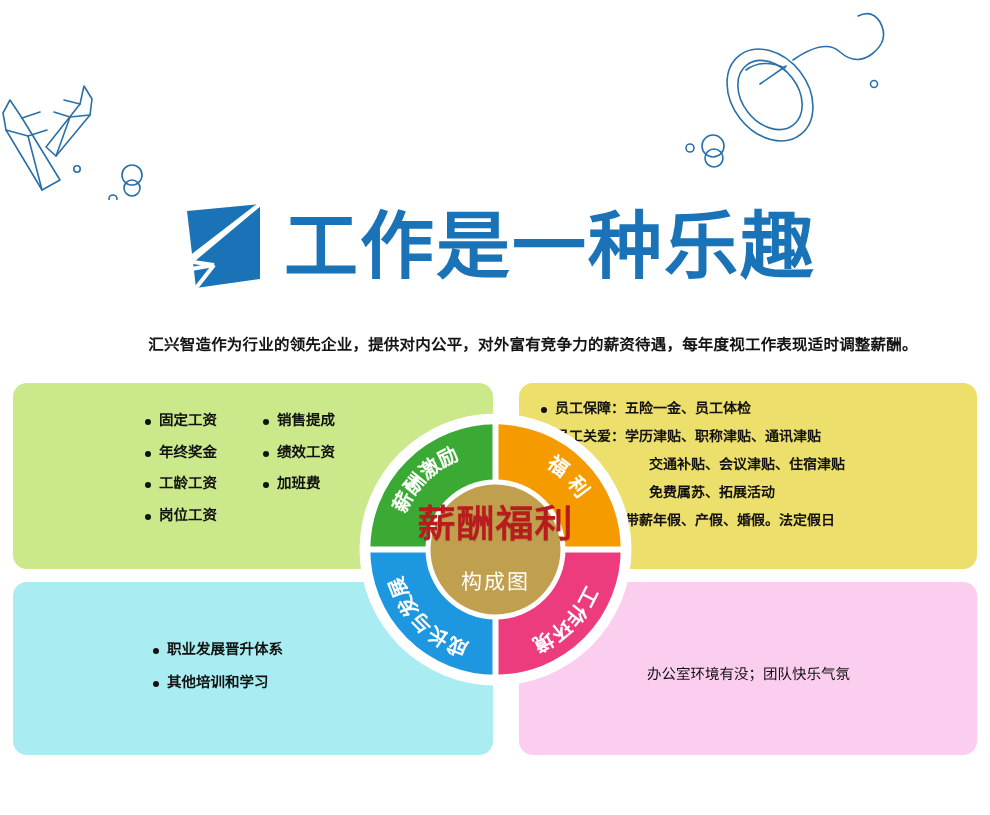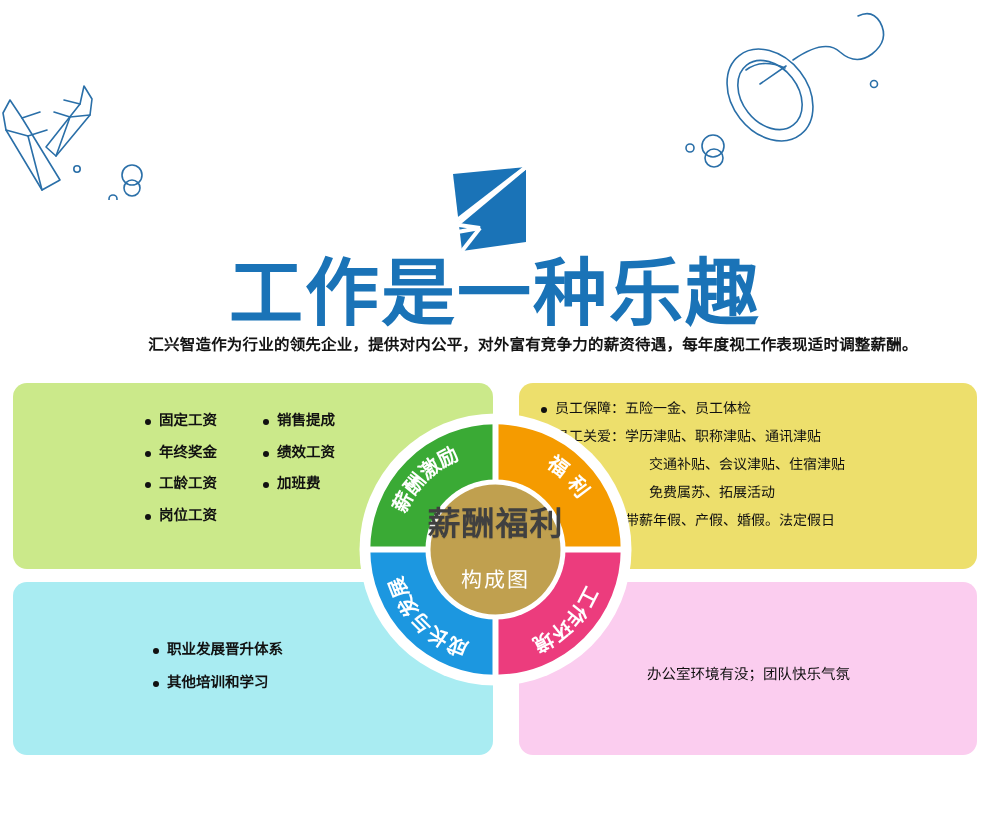"工作是一种乐趣" .hero { flex-direction: column -> none }
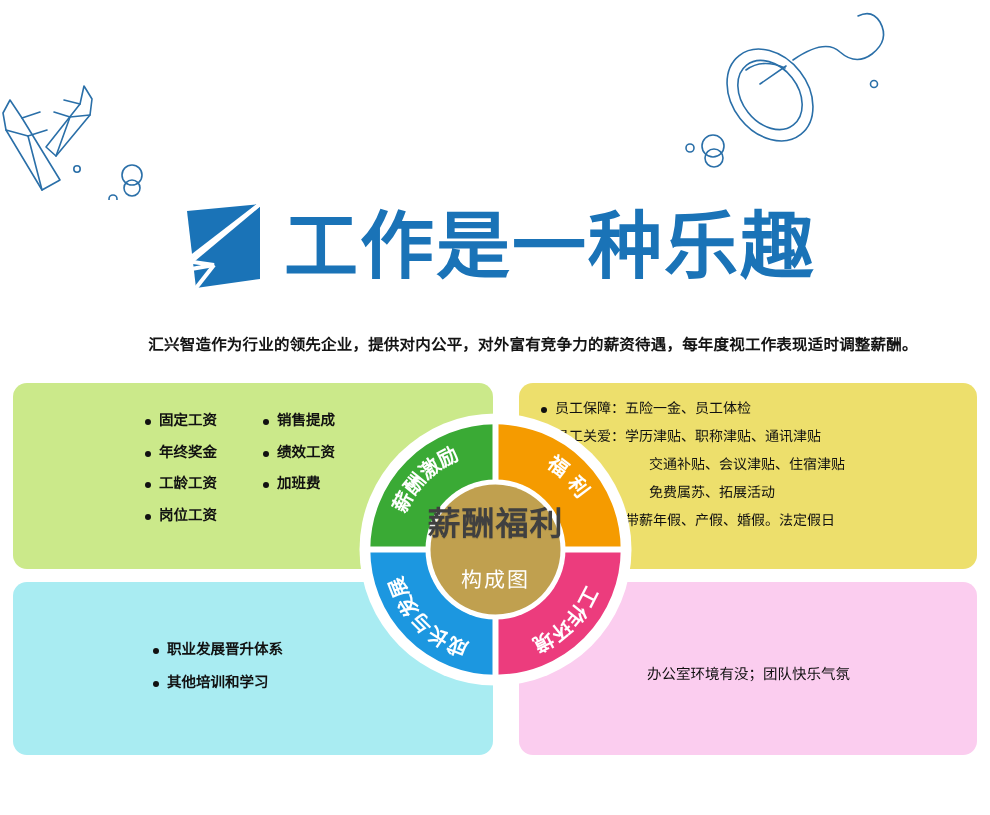"员工保障：" .tr-block .row { font-weight: normal -> bold }
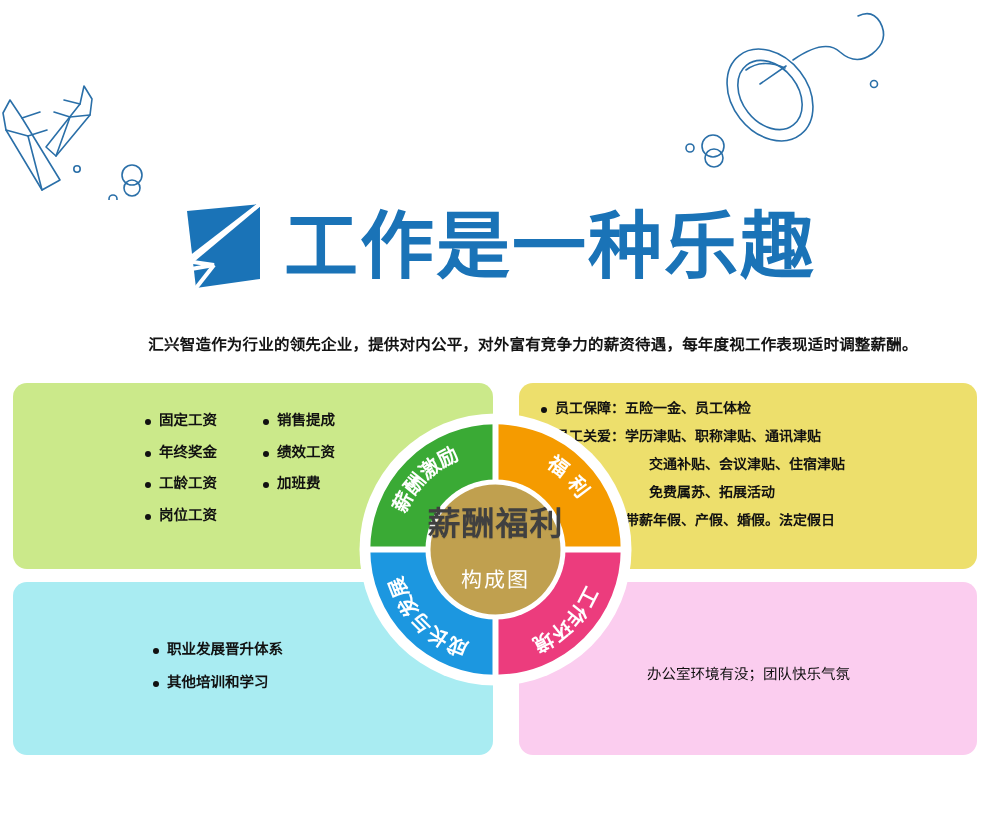"薪酬福利" .center-main { color: #404040 -> #b91c1c; font-size: 33px -> 38px }
